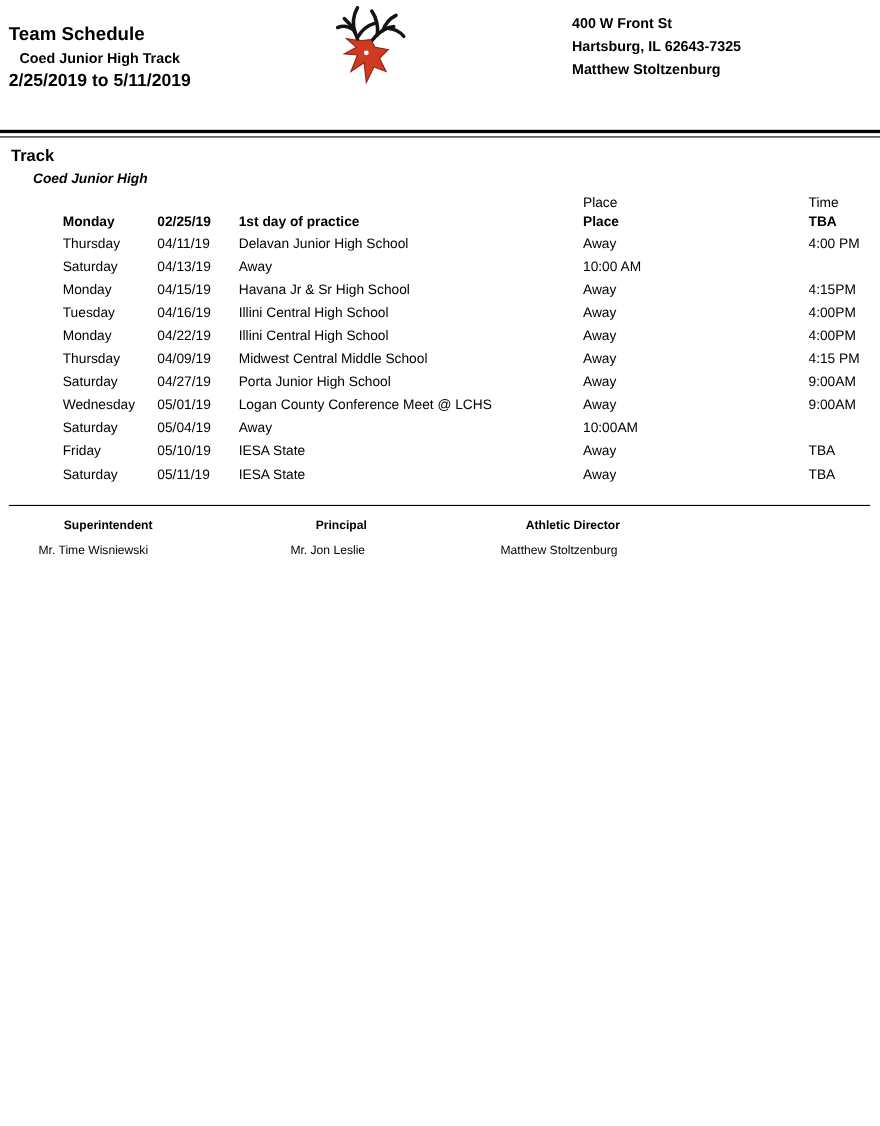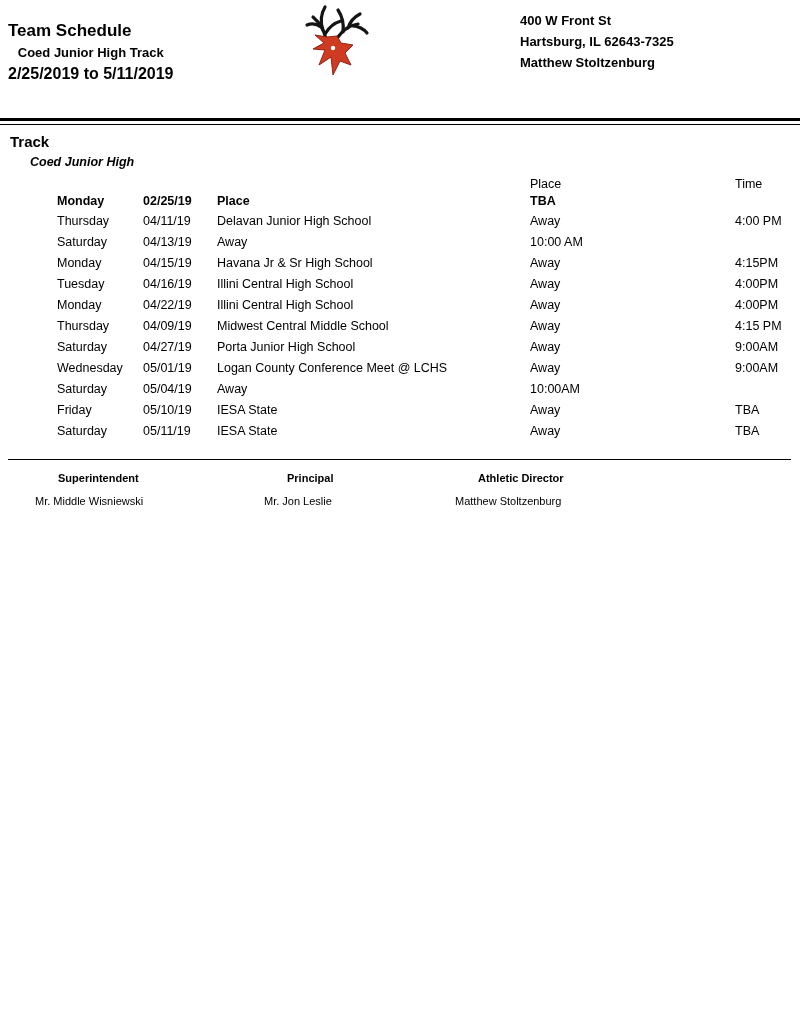"1st day of practice" span { html: none -> <span>1st day of practice</span> }
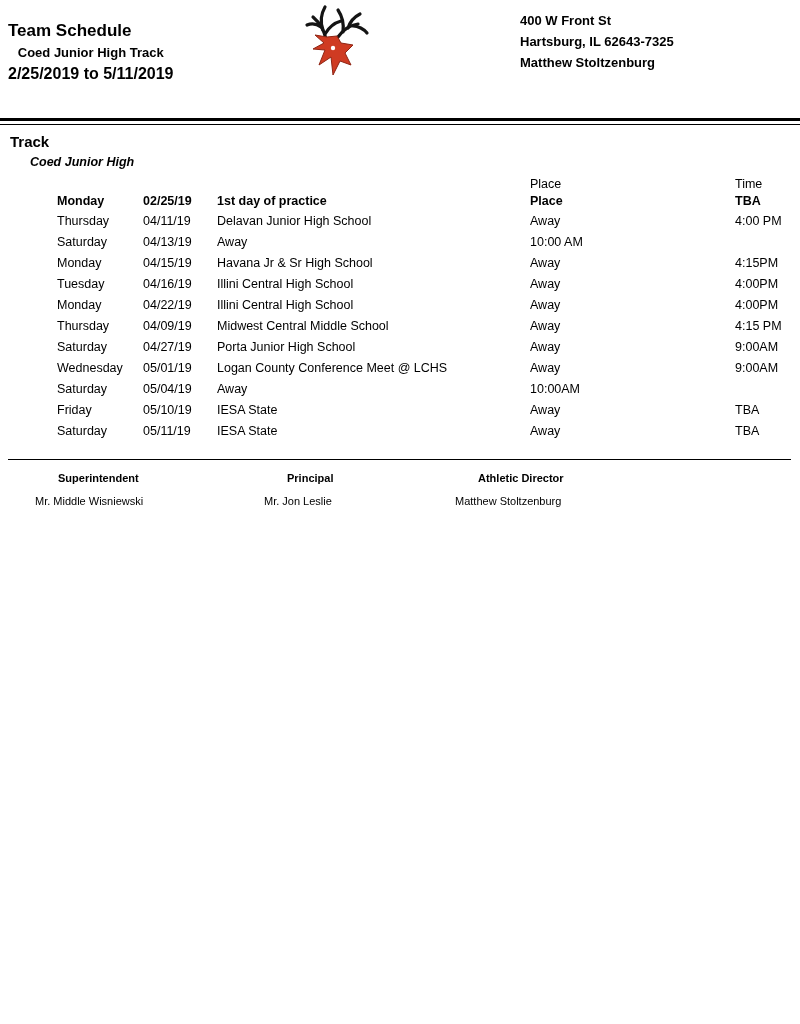"Mr. Middle Wisniewski" div.fname { text: Middle -> Time }
